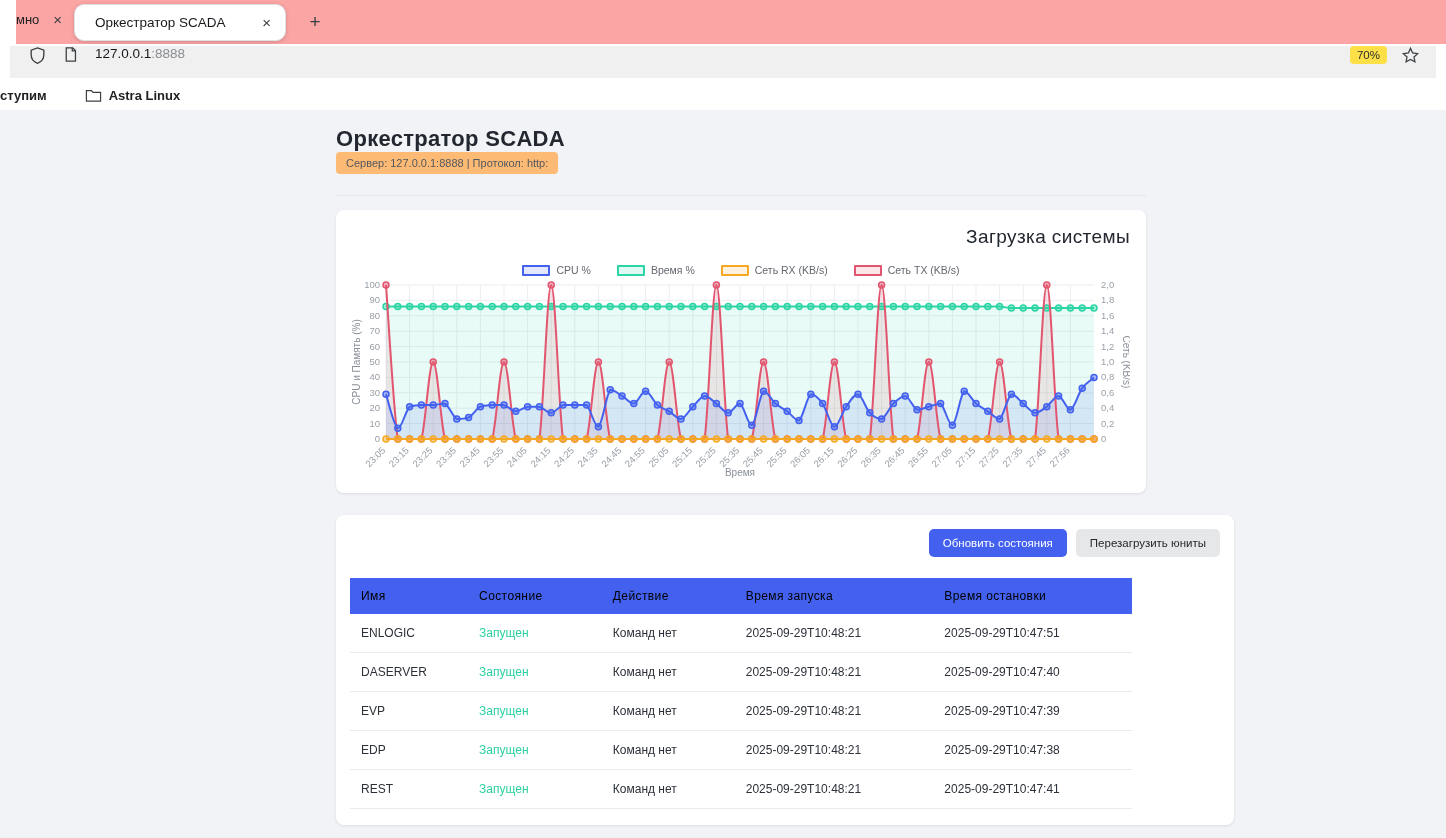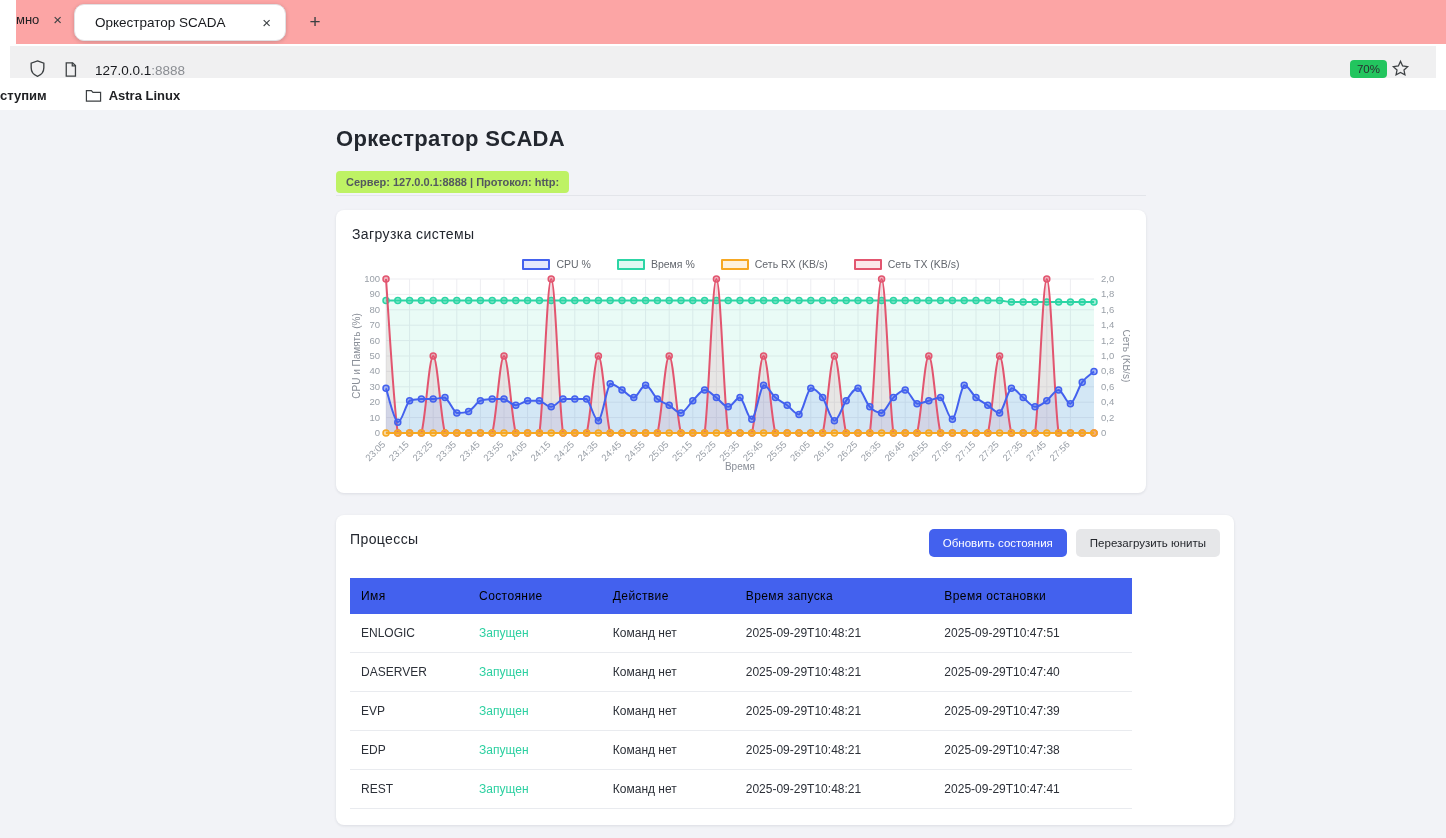"127.0.0.1:8888" .addr-bar { align-items: flex-end -> flex-start; padding: 0 26px 0 18px -> 0 16px 0 18px }
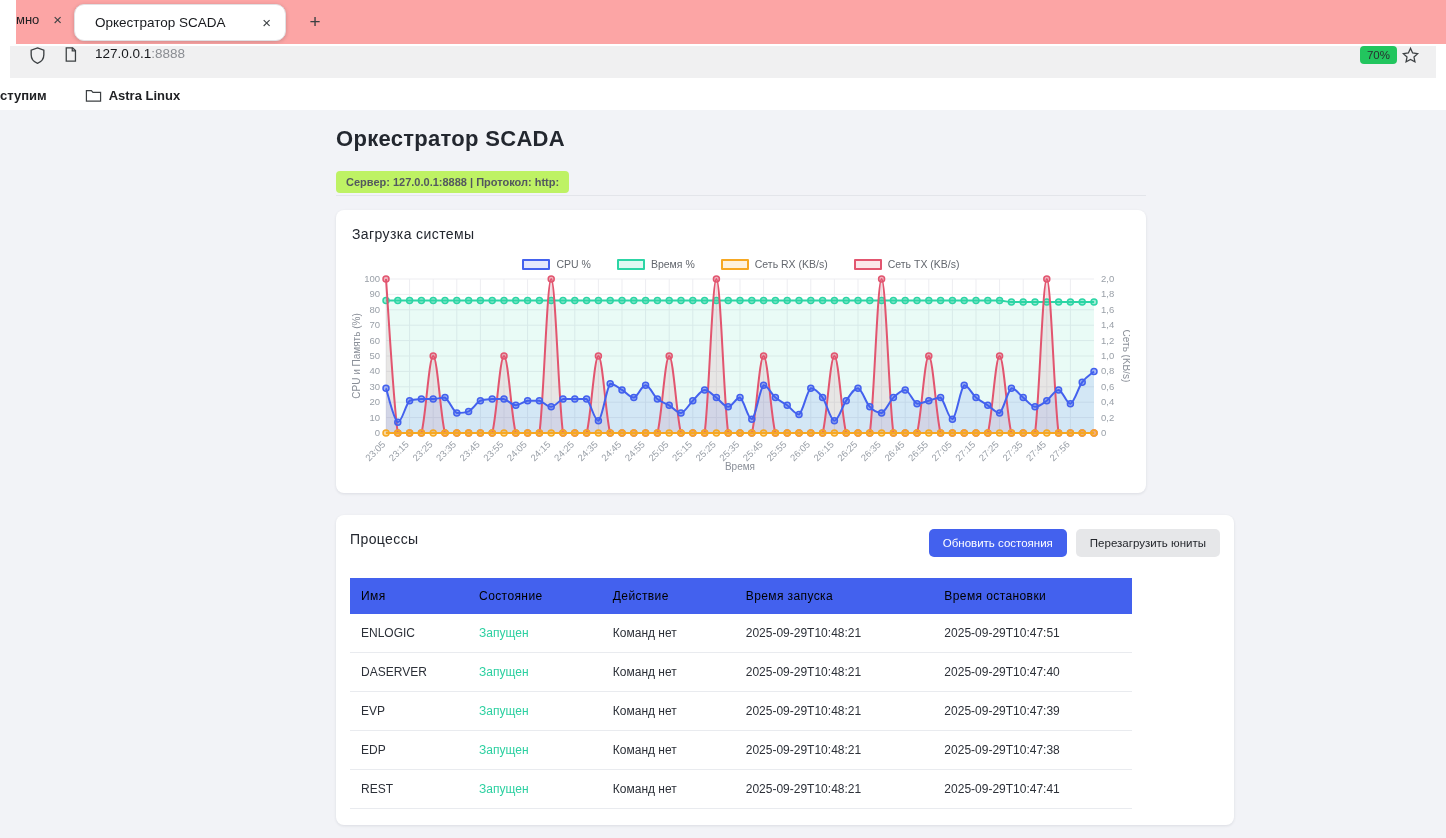"70%" .zoom-badge { background: #22c55e -> #fde047; margin-right: 4px -> 14px }
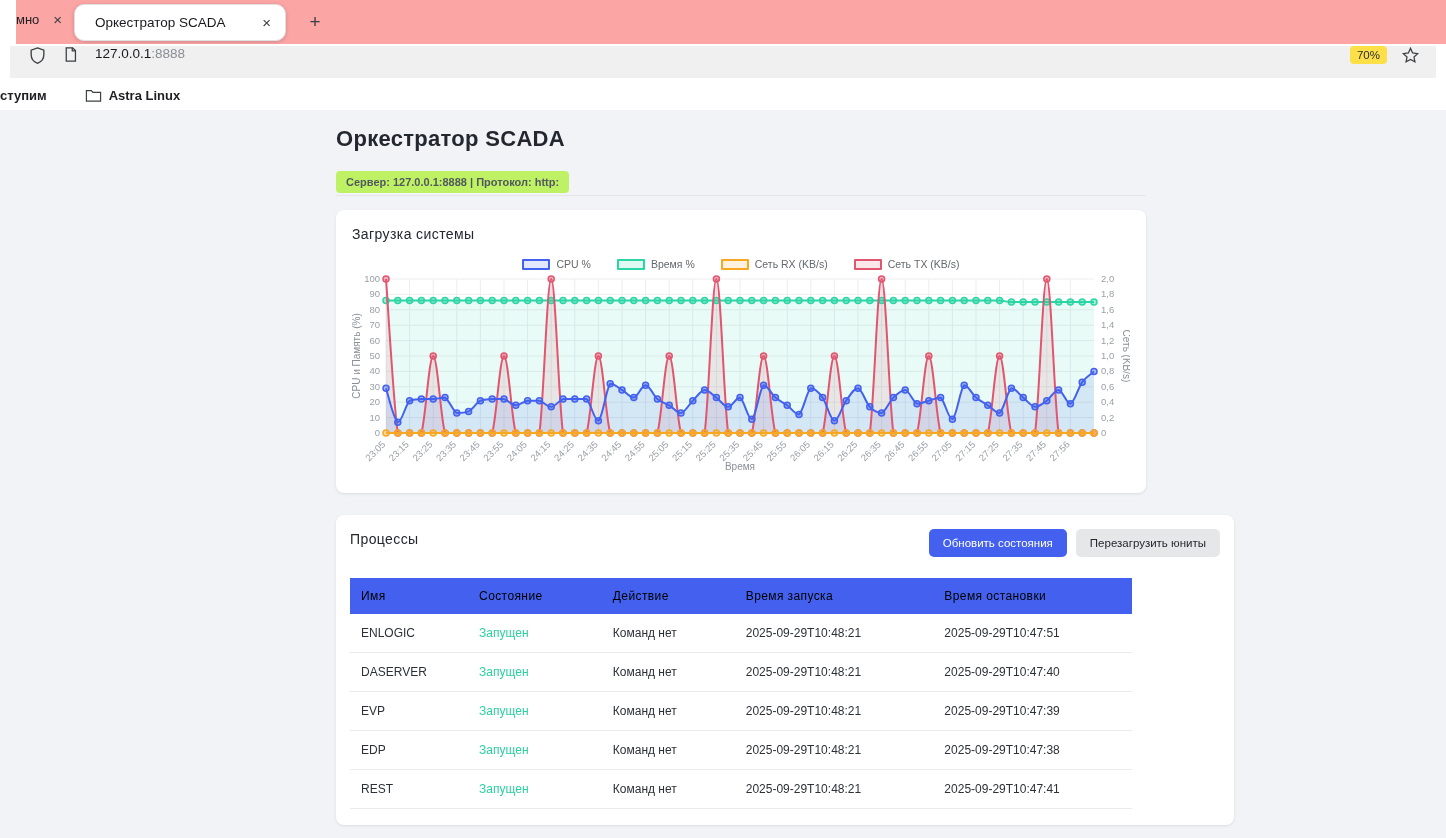"Сервер: 127.0.0.1:8888 | Протокол: http:" .server-pill { background: #bef264 -> #fdba74; font-weight: bold -> none; margin-top: 19px -> 0 }
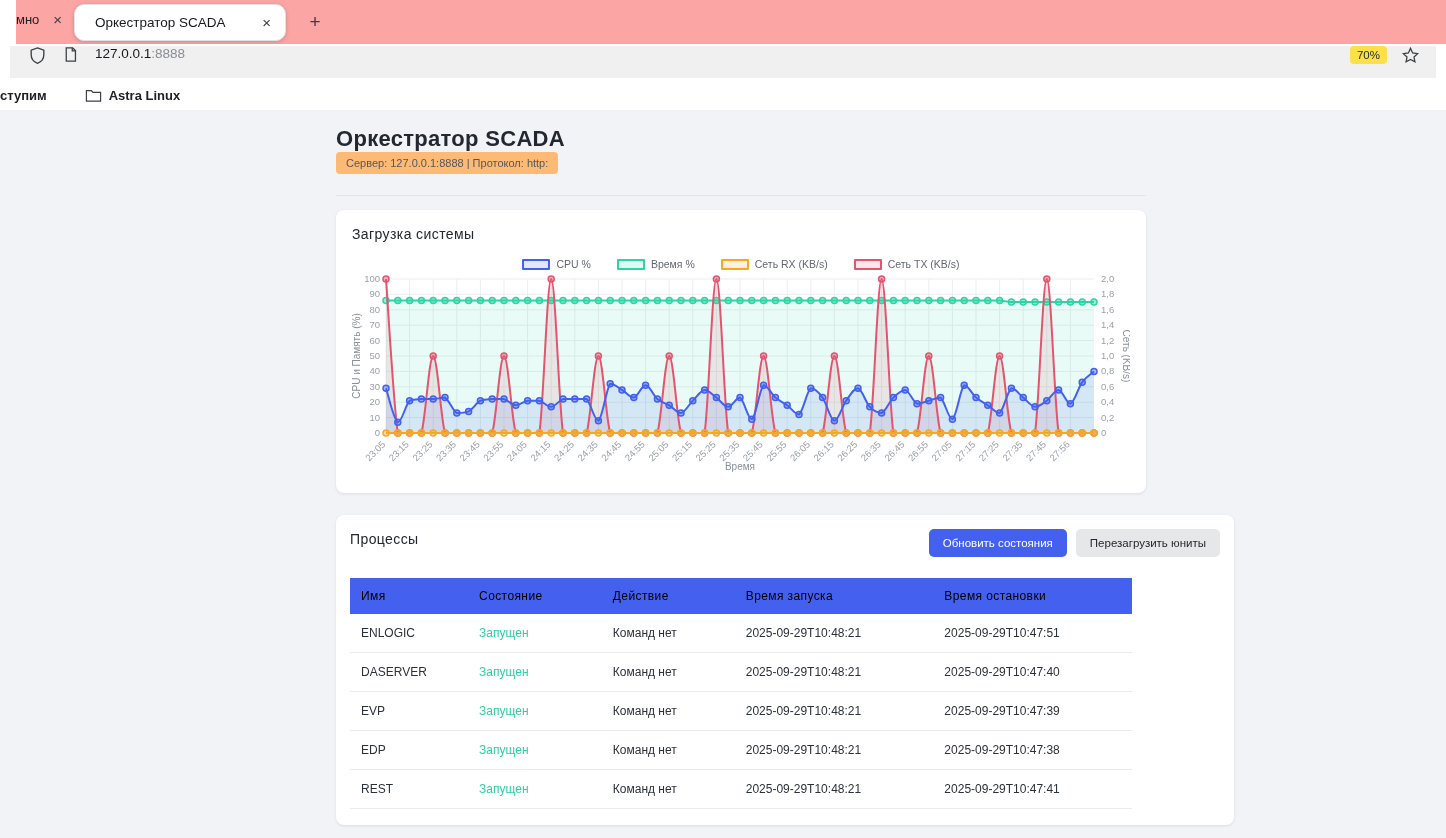"Загрузка системы" .card-title { font-size: 14px -> 19px; text-align: none -> right }
